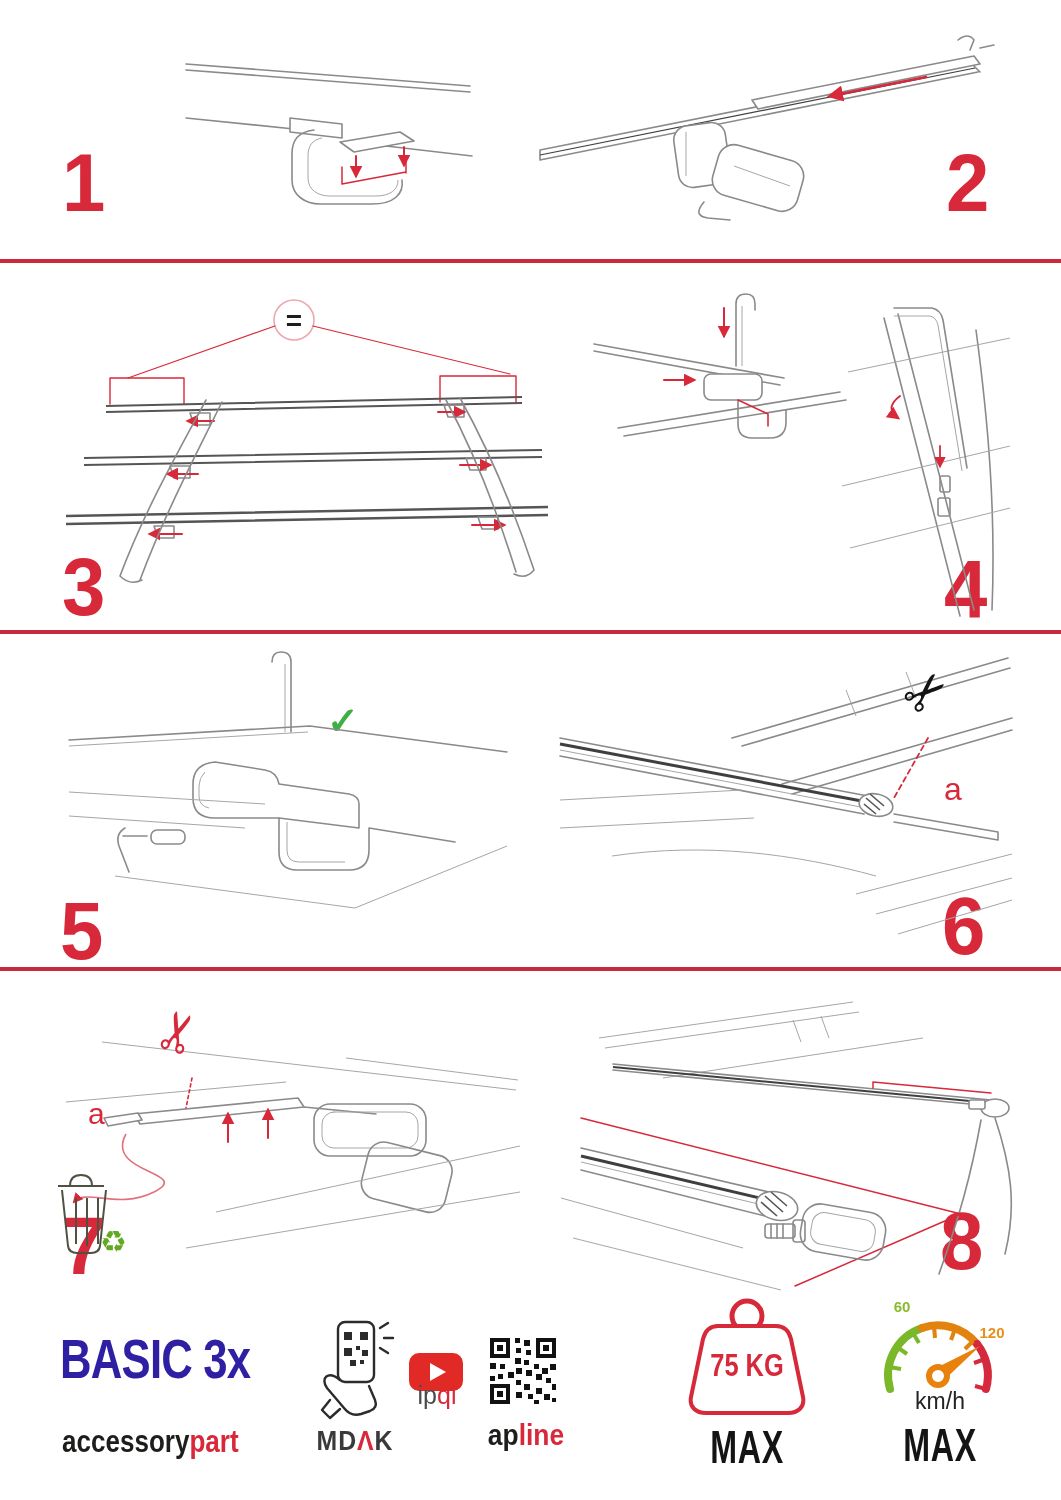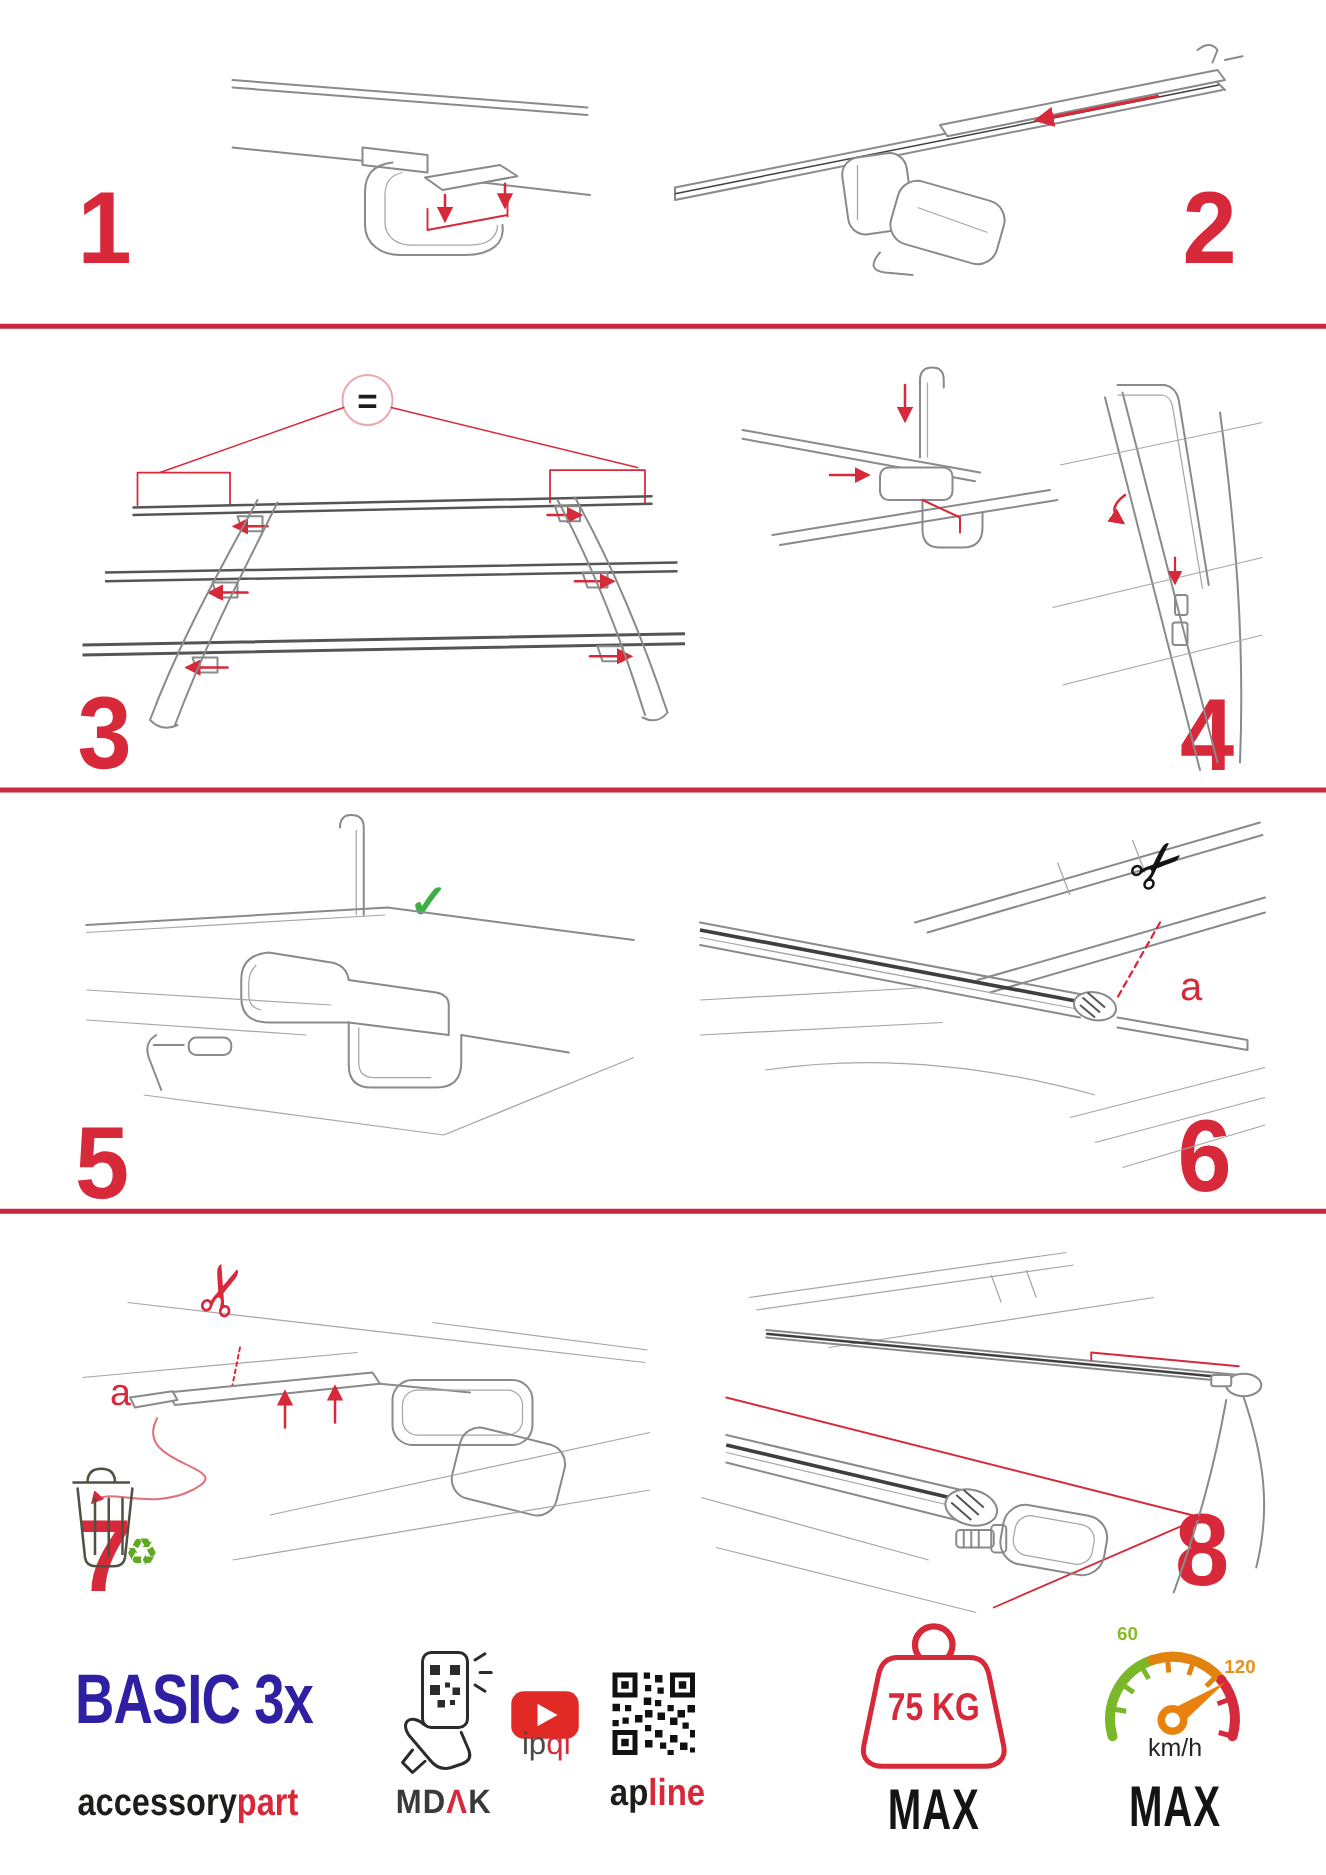"km/h" .kmh-text { font-size: 20px -> 23px }
